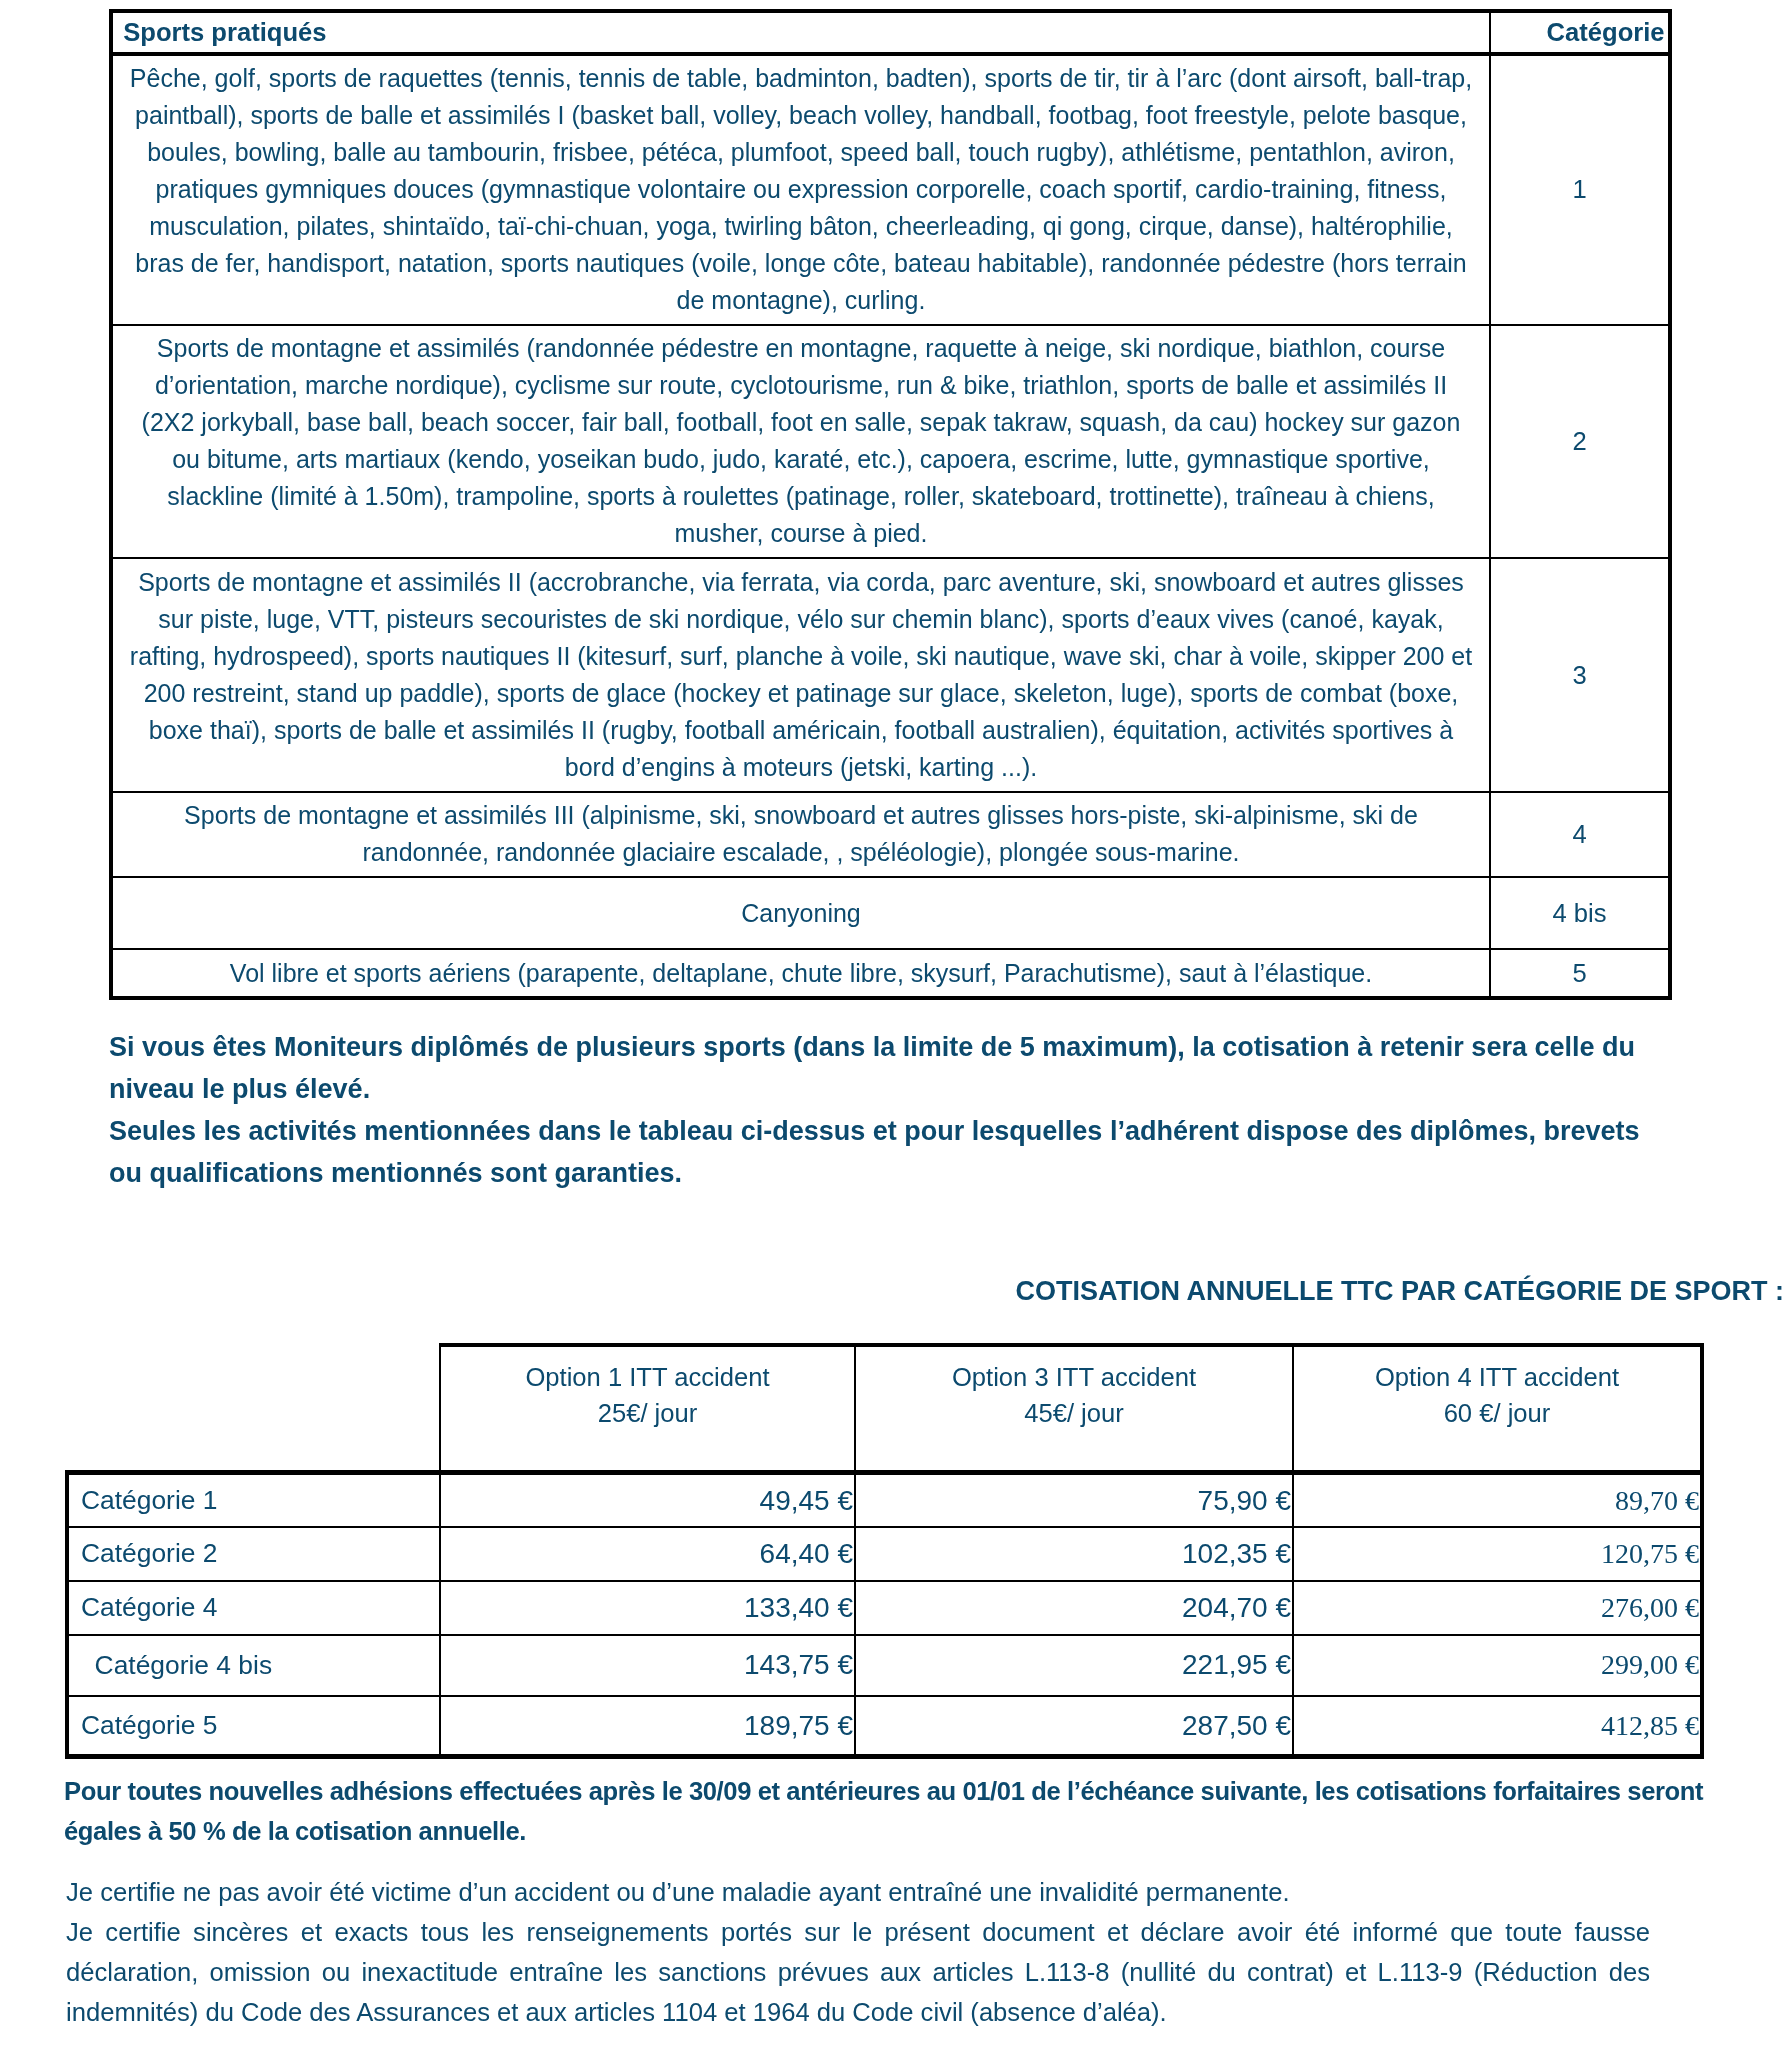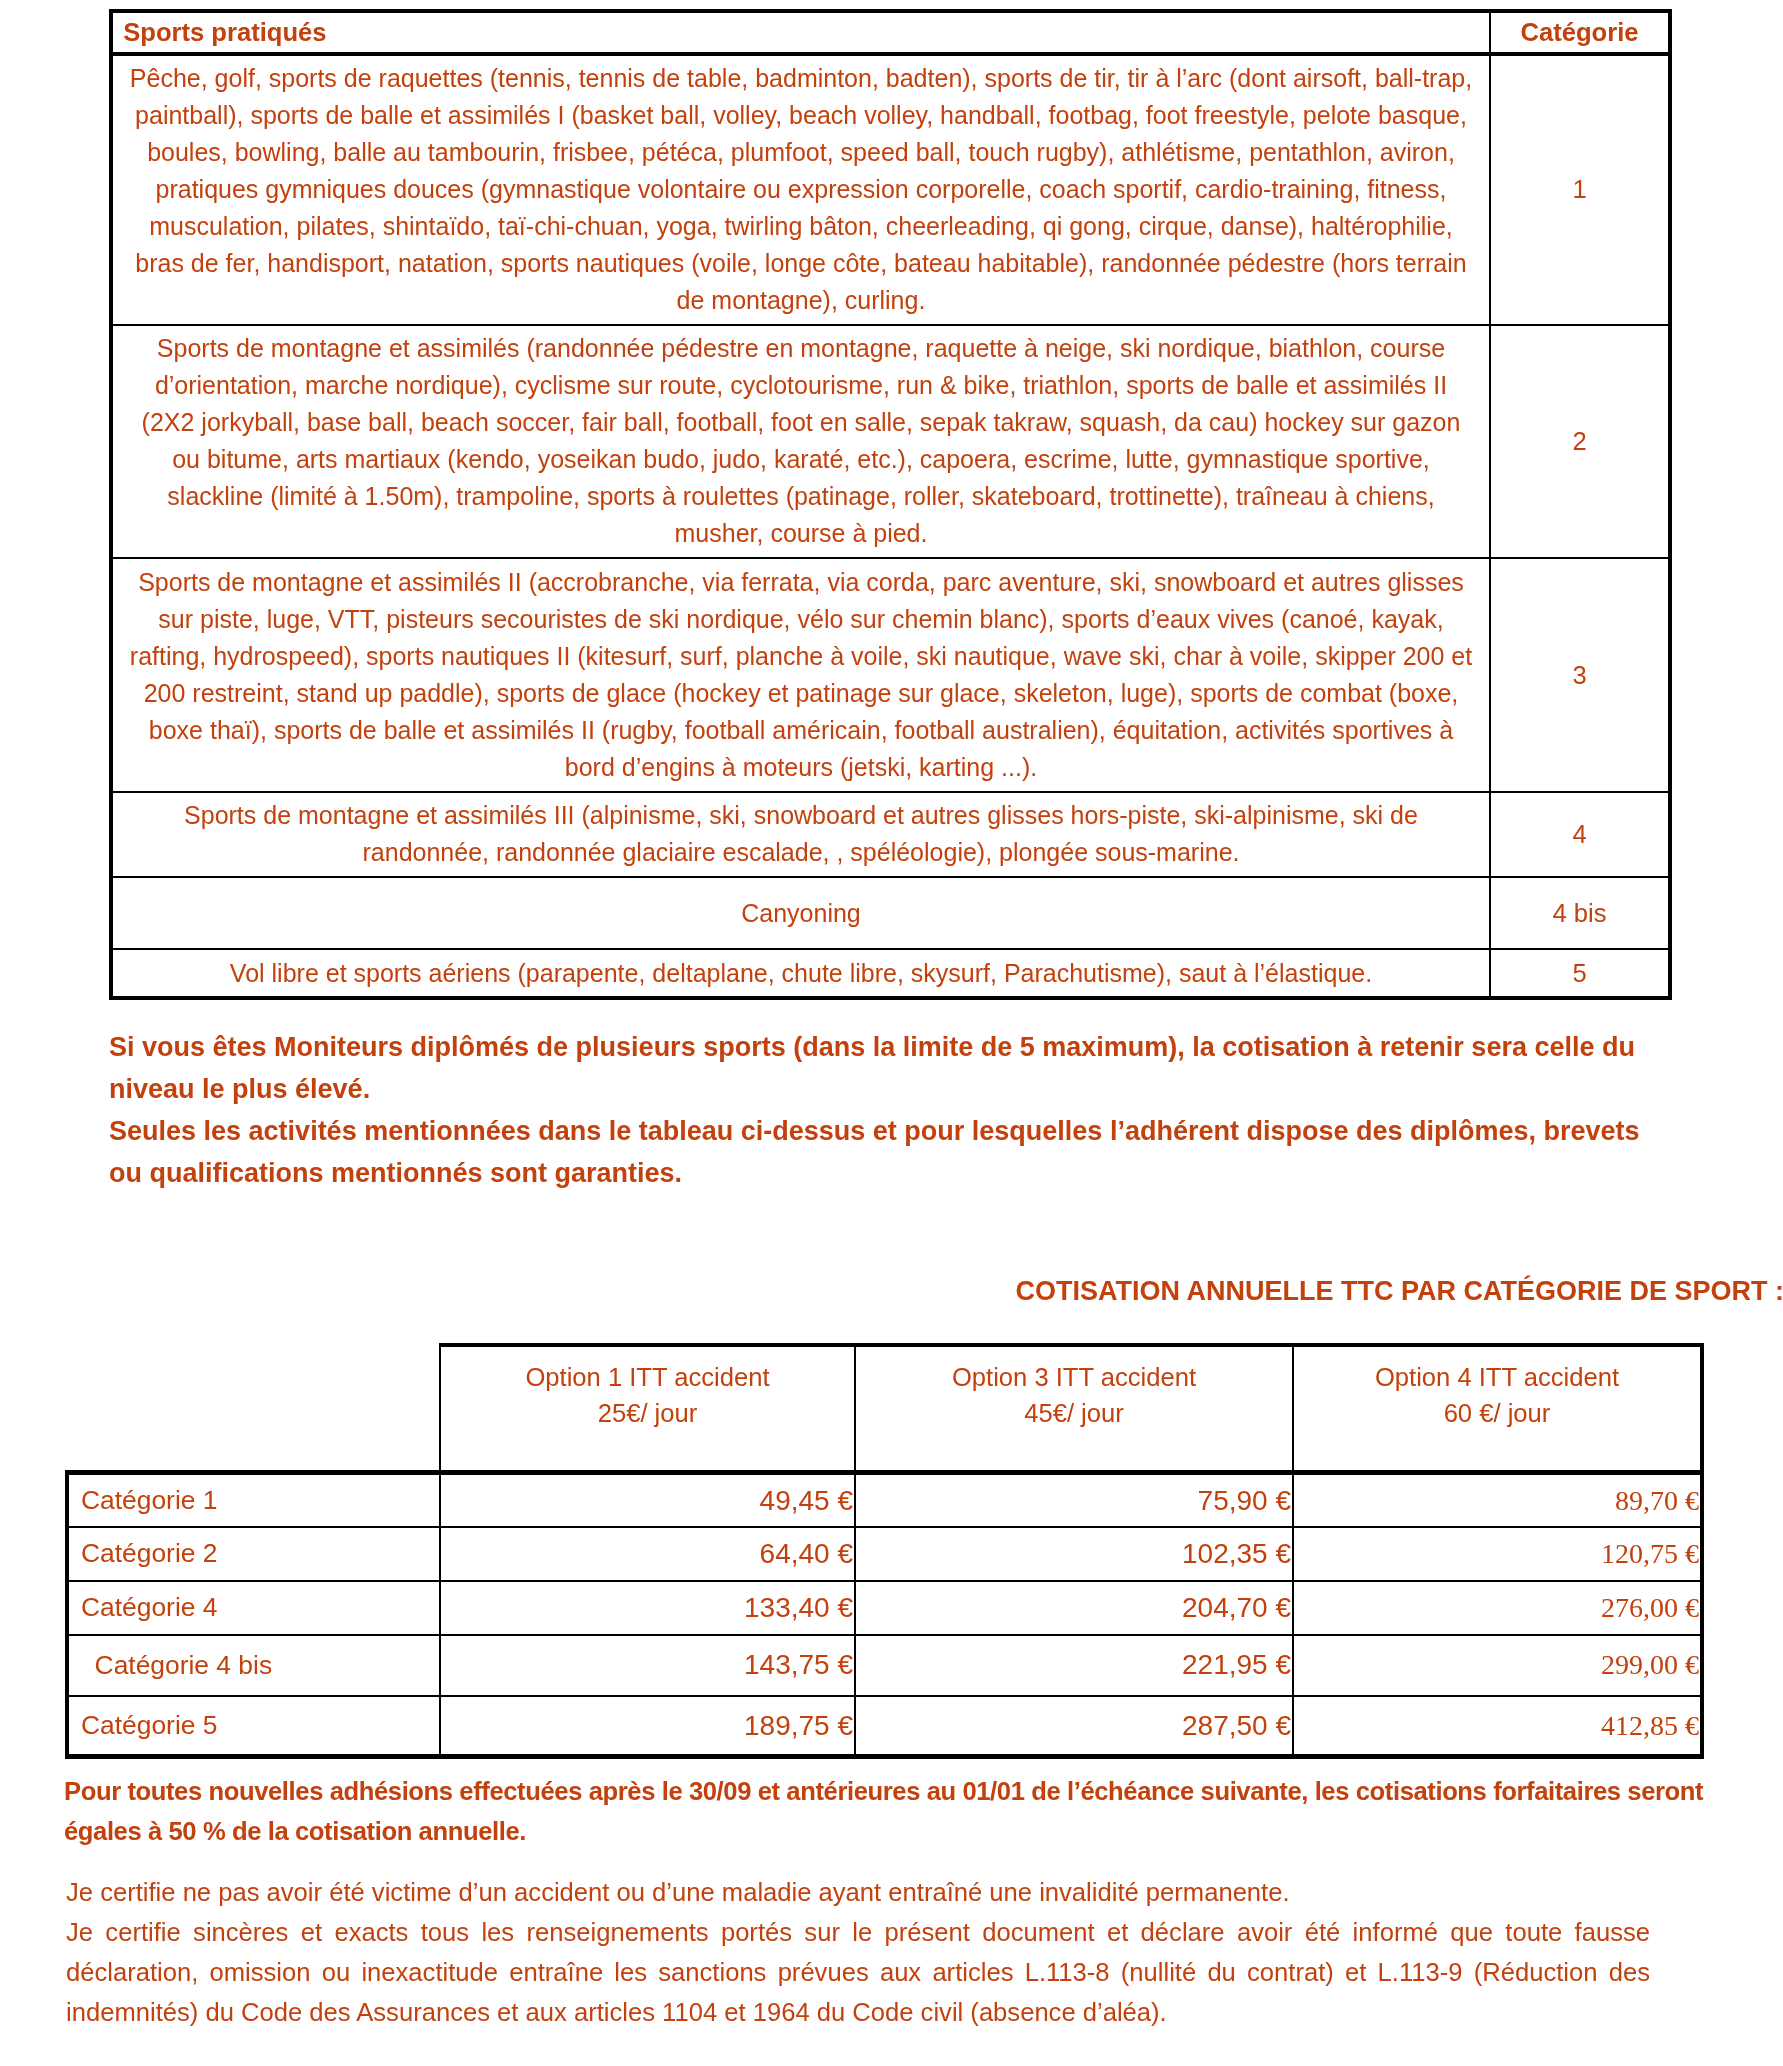"Sports pratiqués" .page { color: #c2410c -> #0c4a6e }
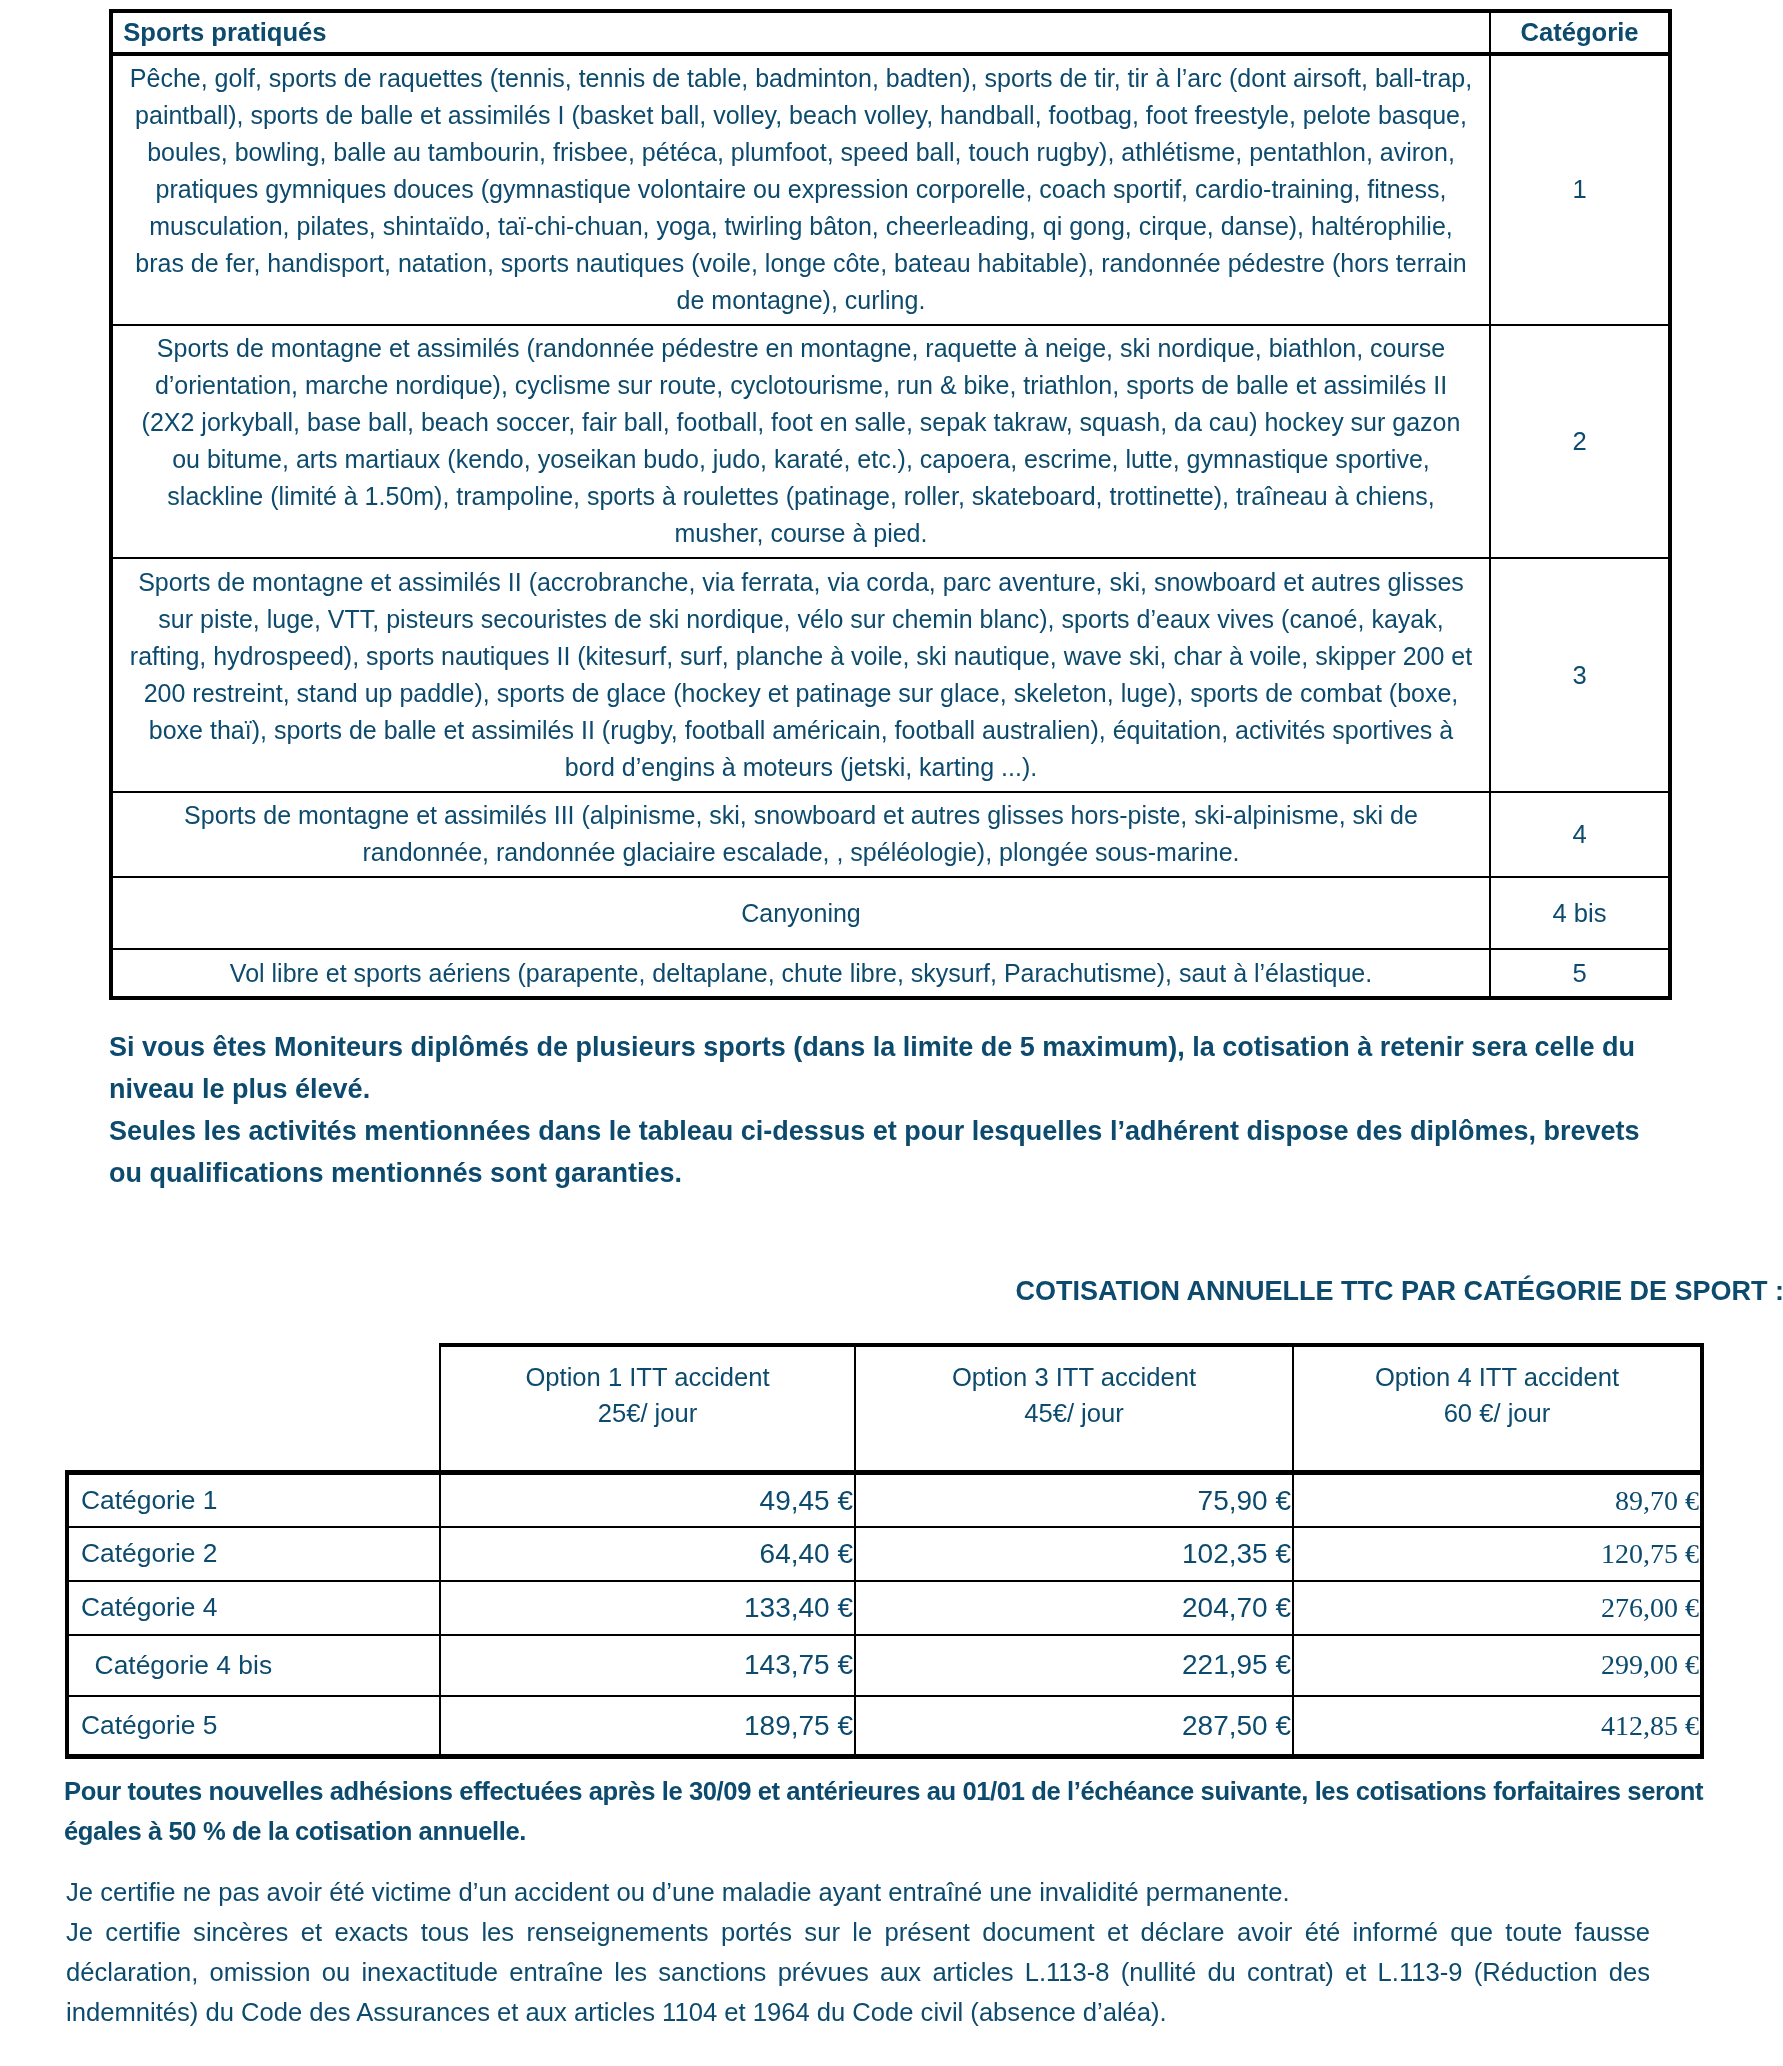"Catégorie" .sports-table thead th.h-cat { text-align: center -> right }
